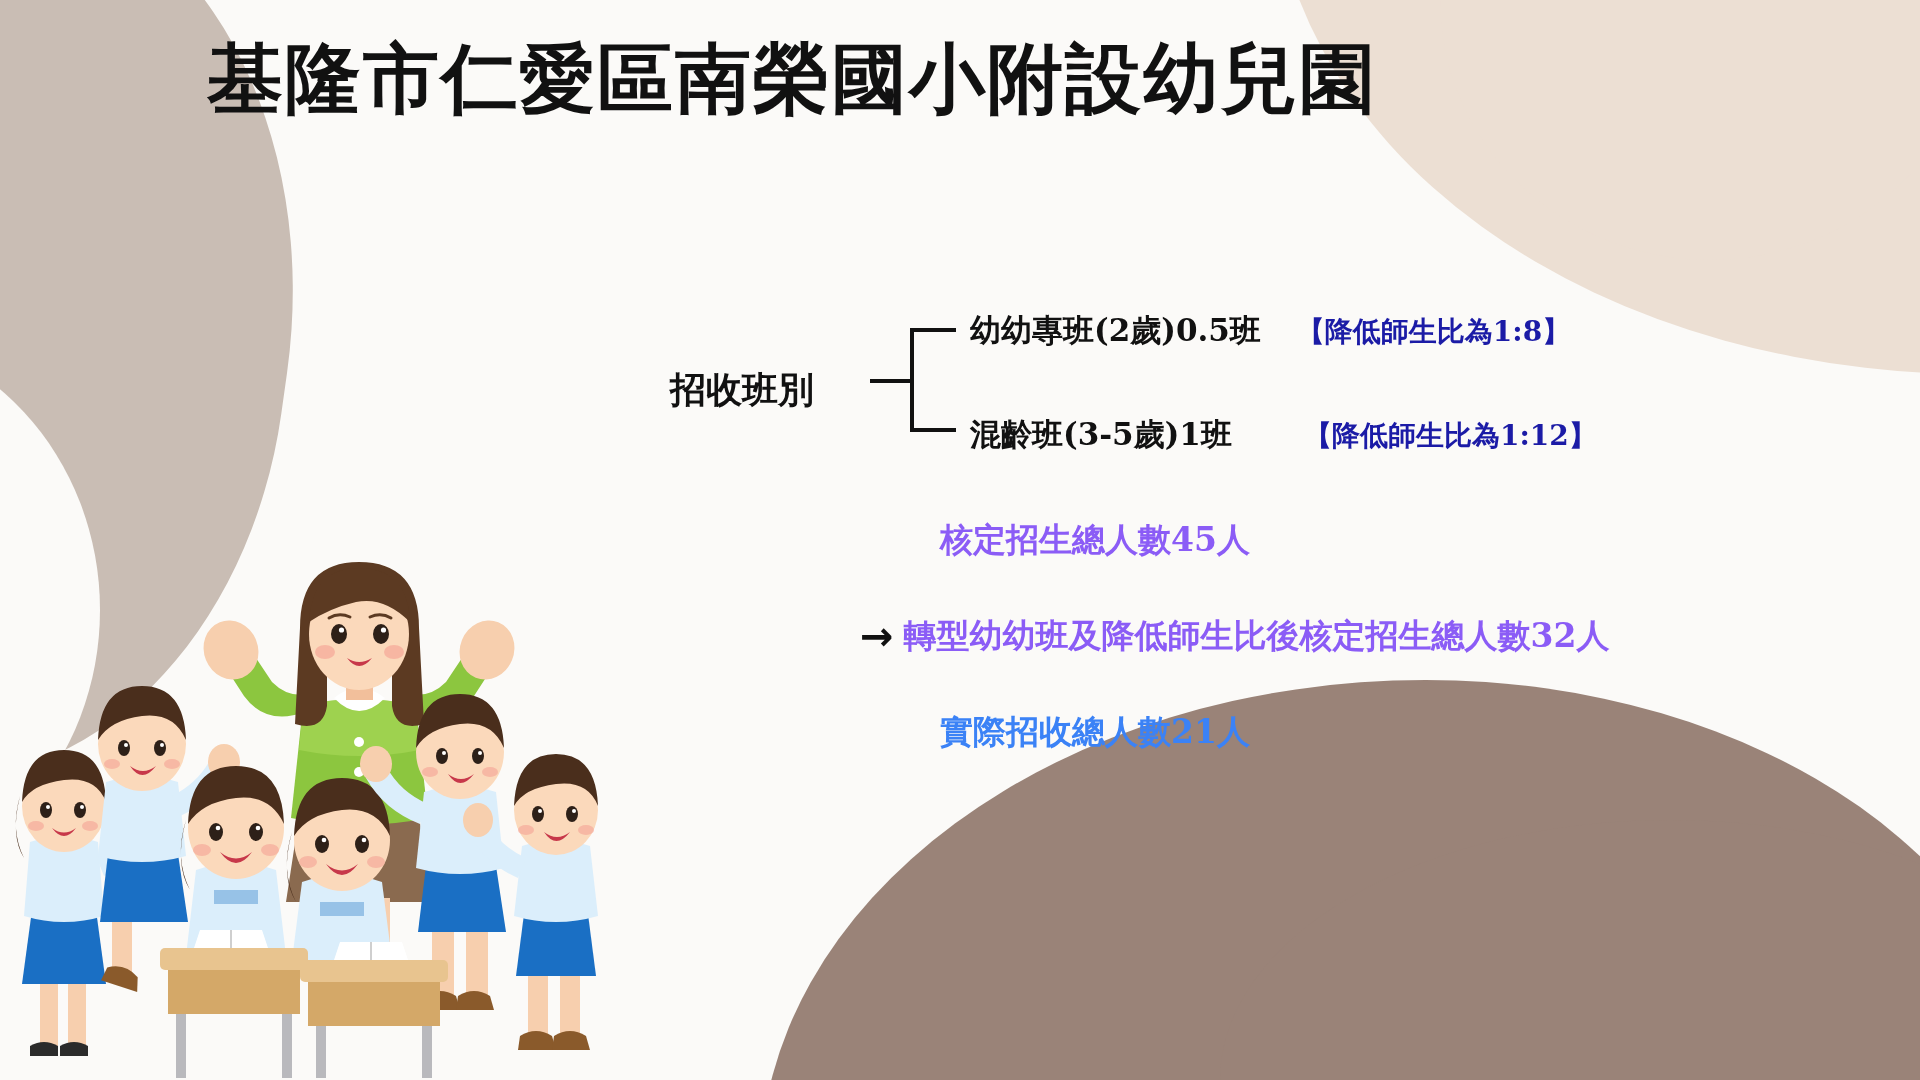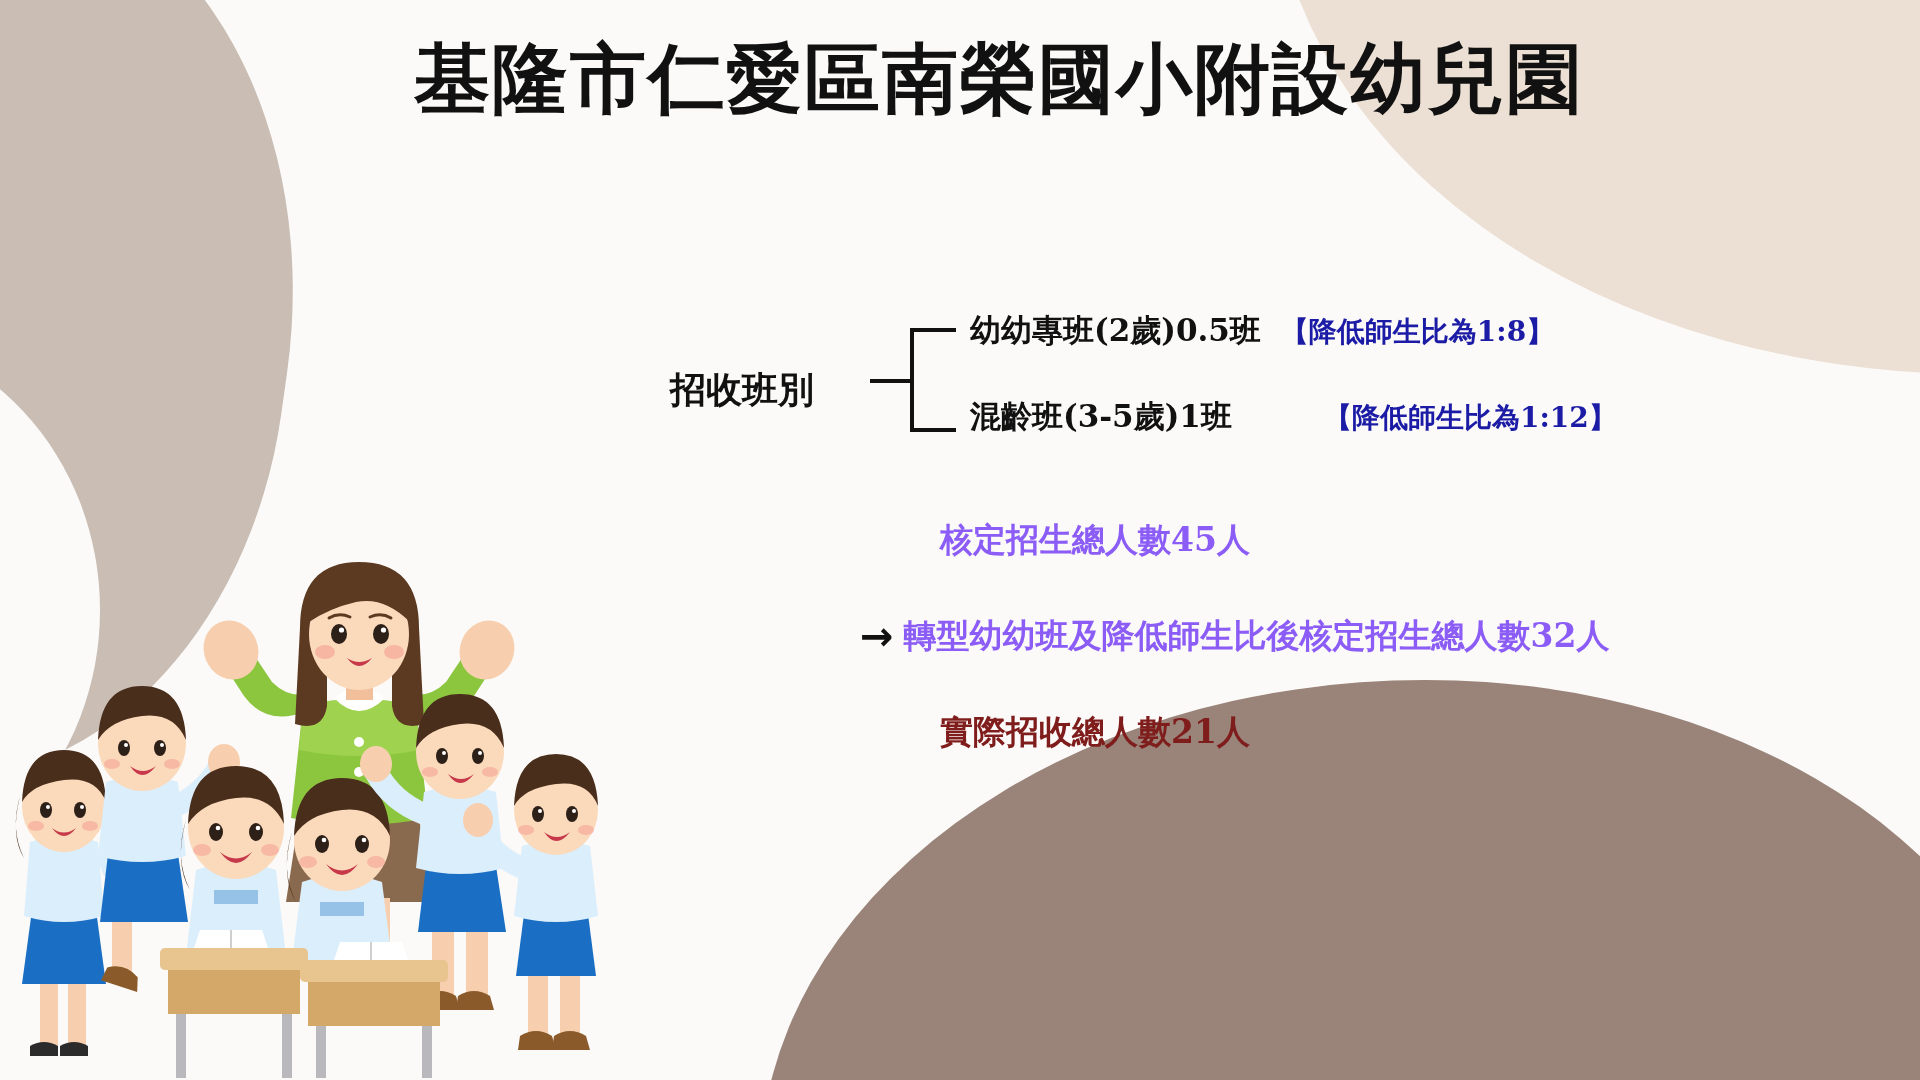"基隆市仁愛區南榮國小附設幼兒園" #title-block { text-align: right -> center }
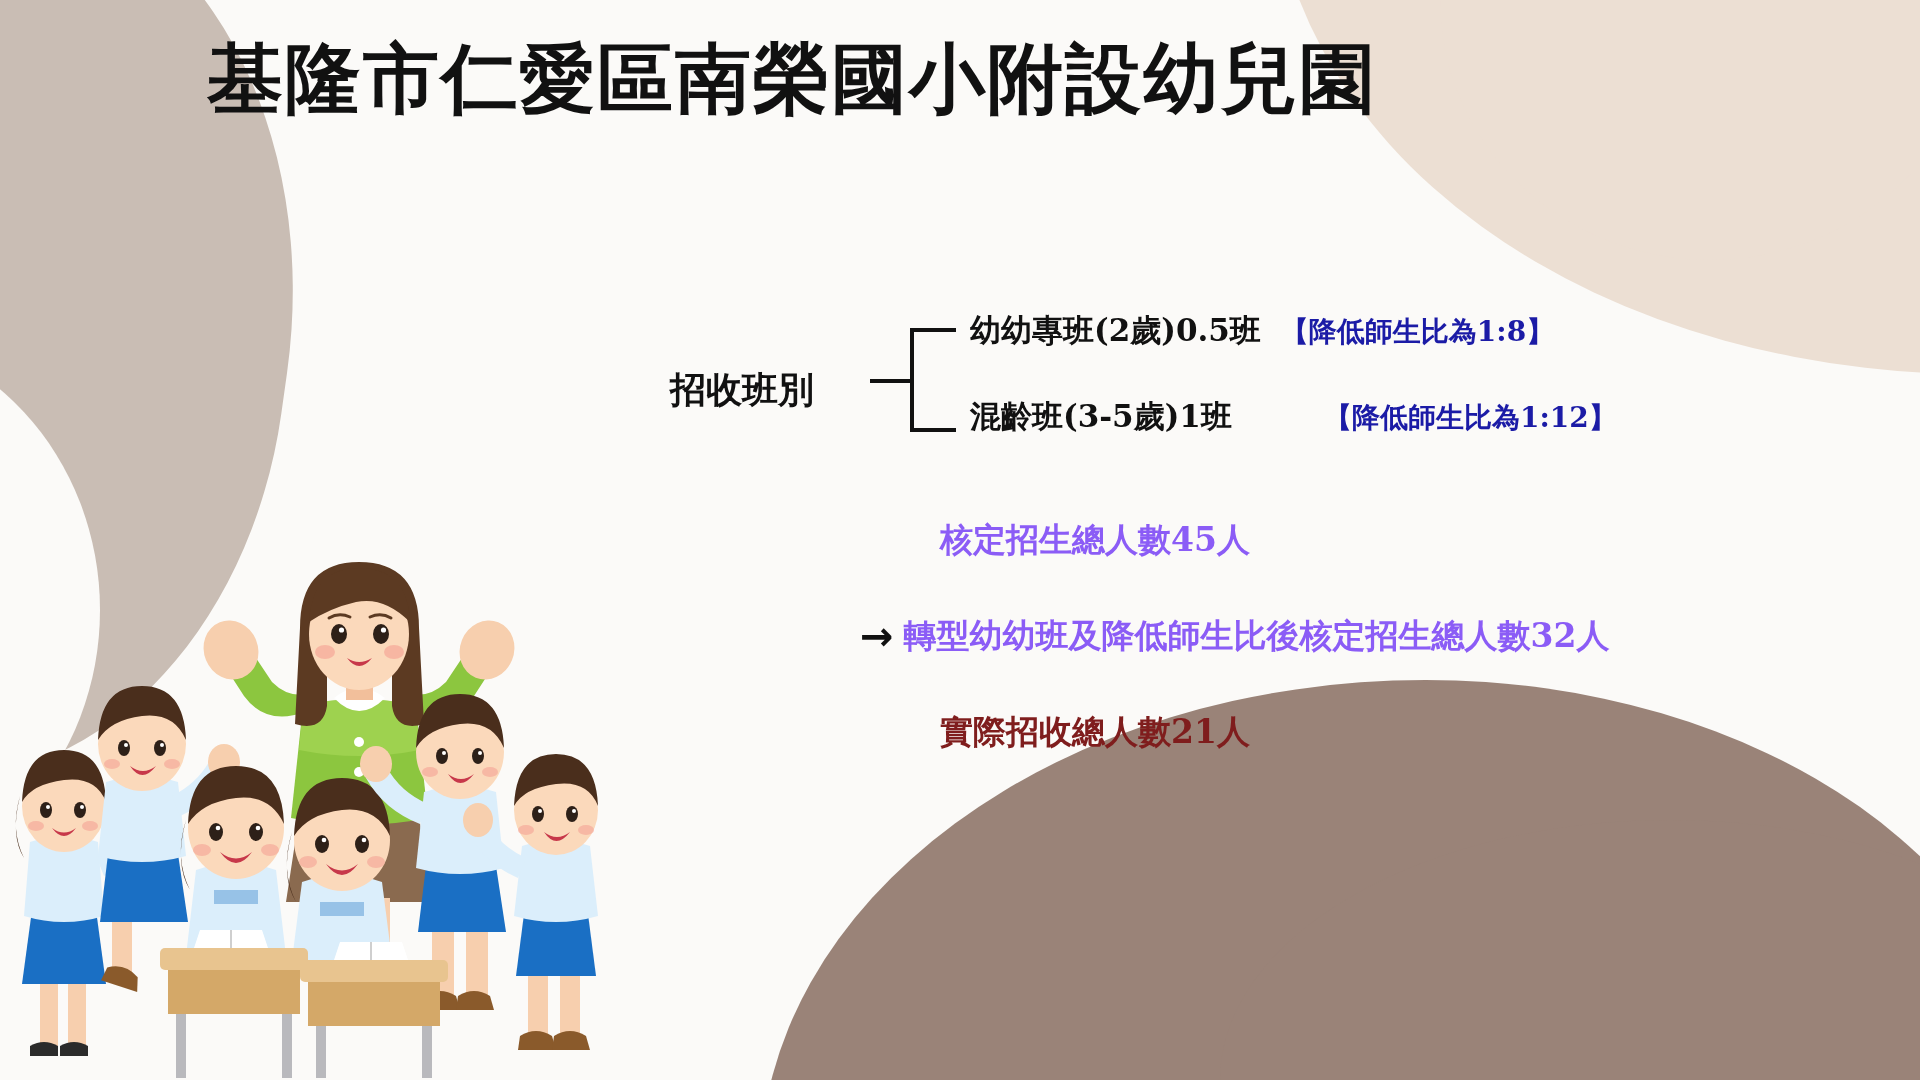"幼幼專班(2歲)0.5班" #class-row-0 { gap: none -> 16px }
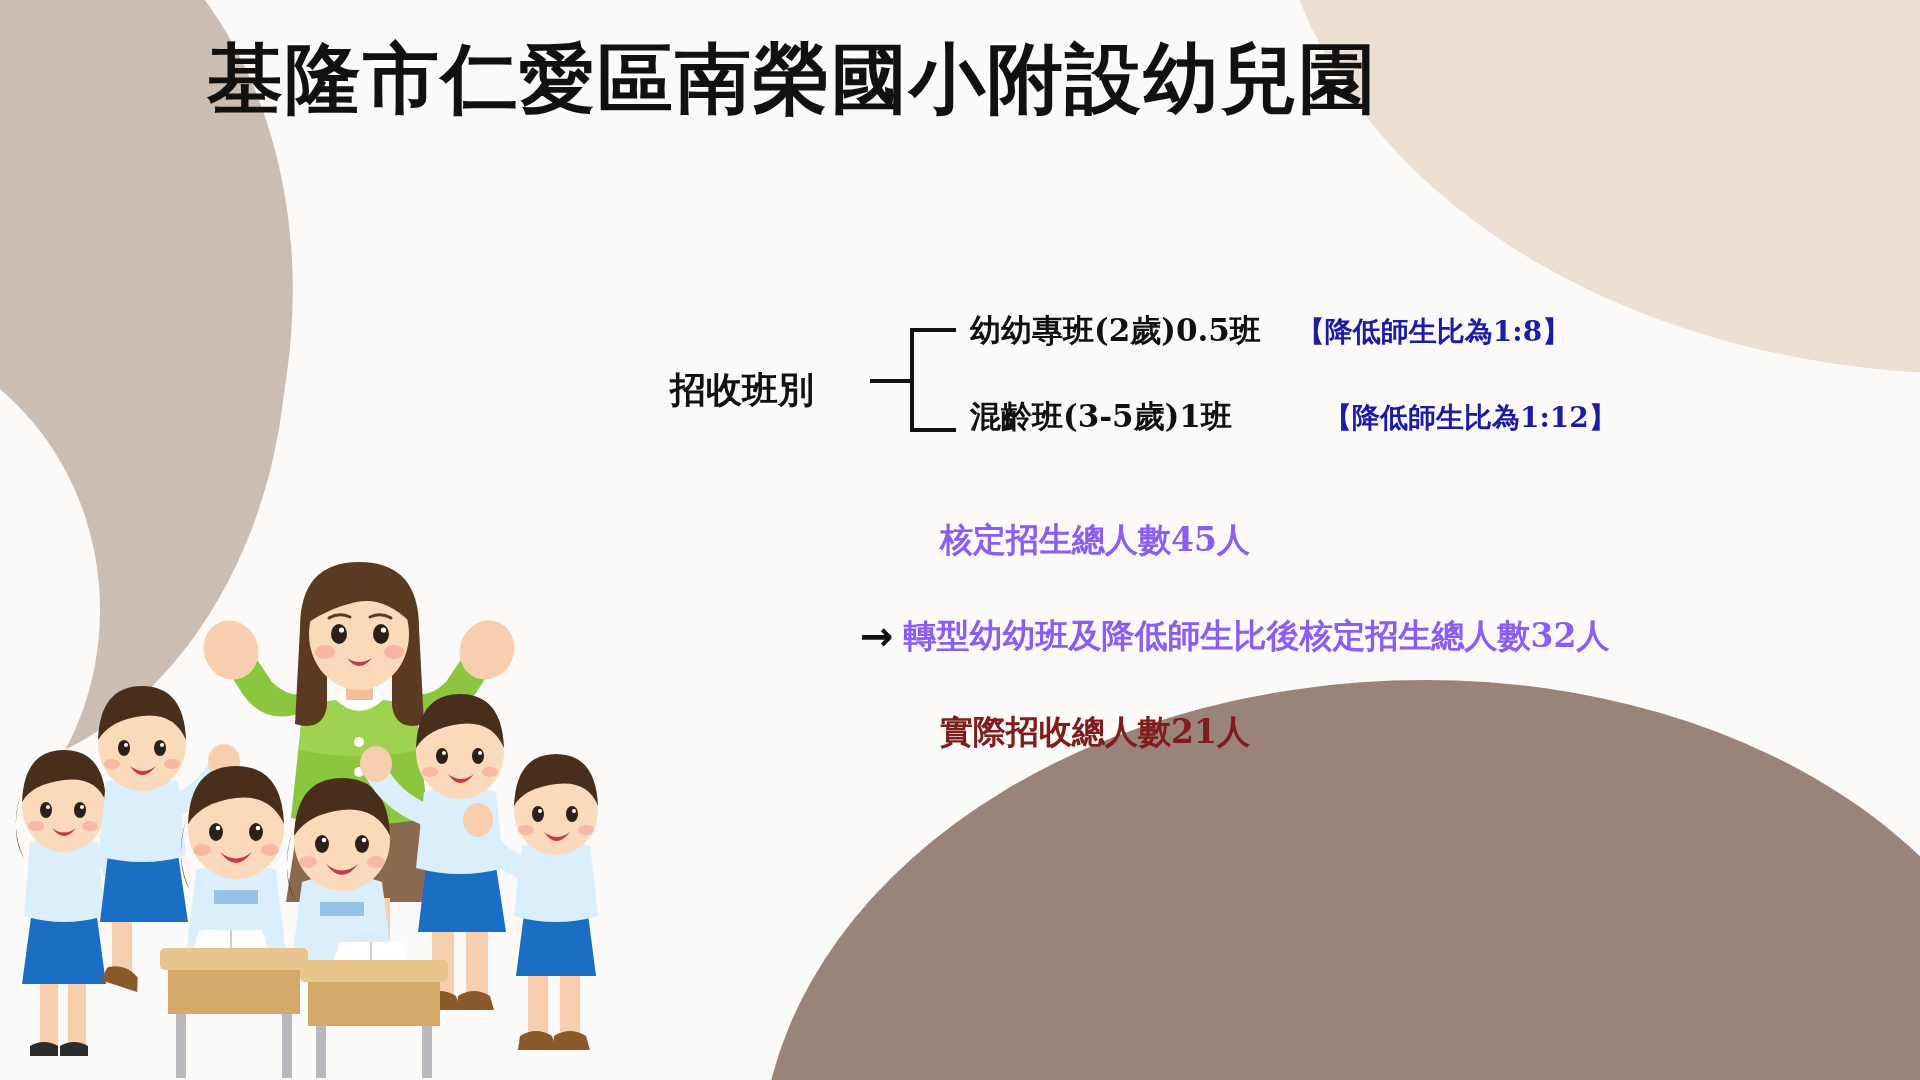"混齡班(3-5歲)1班" #class-row-1 { gap: 20px -> none; top: 78px -> 96px }
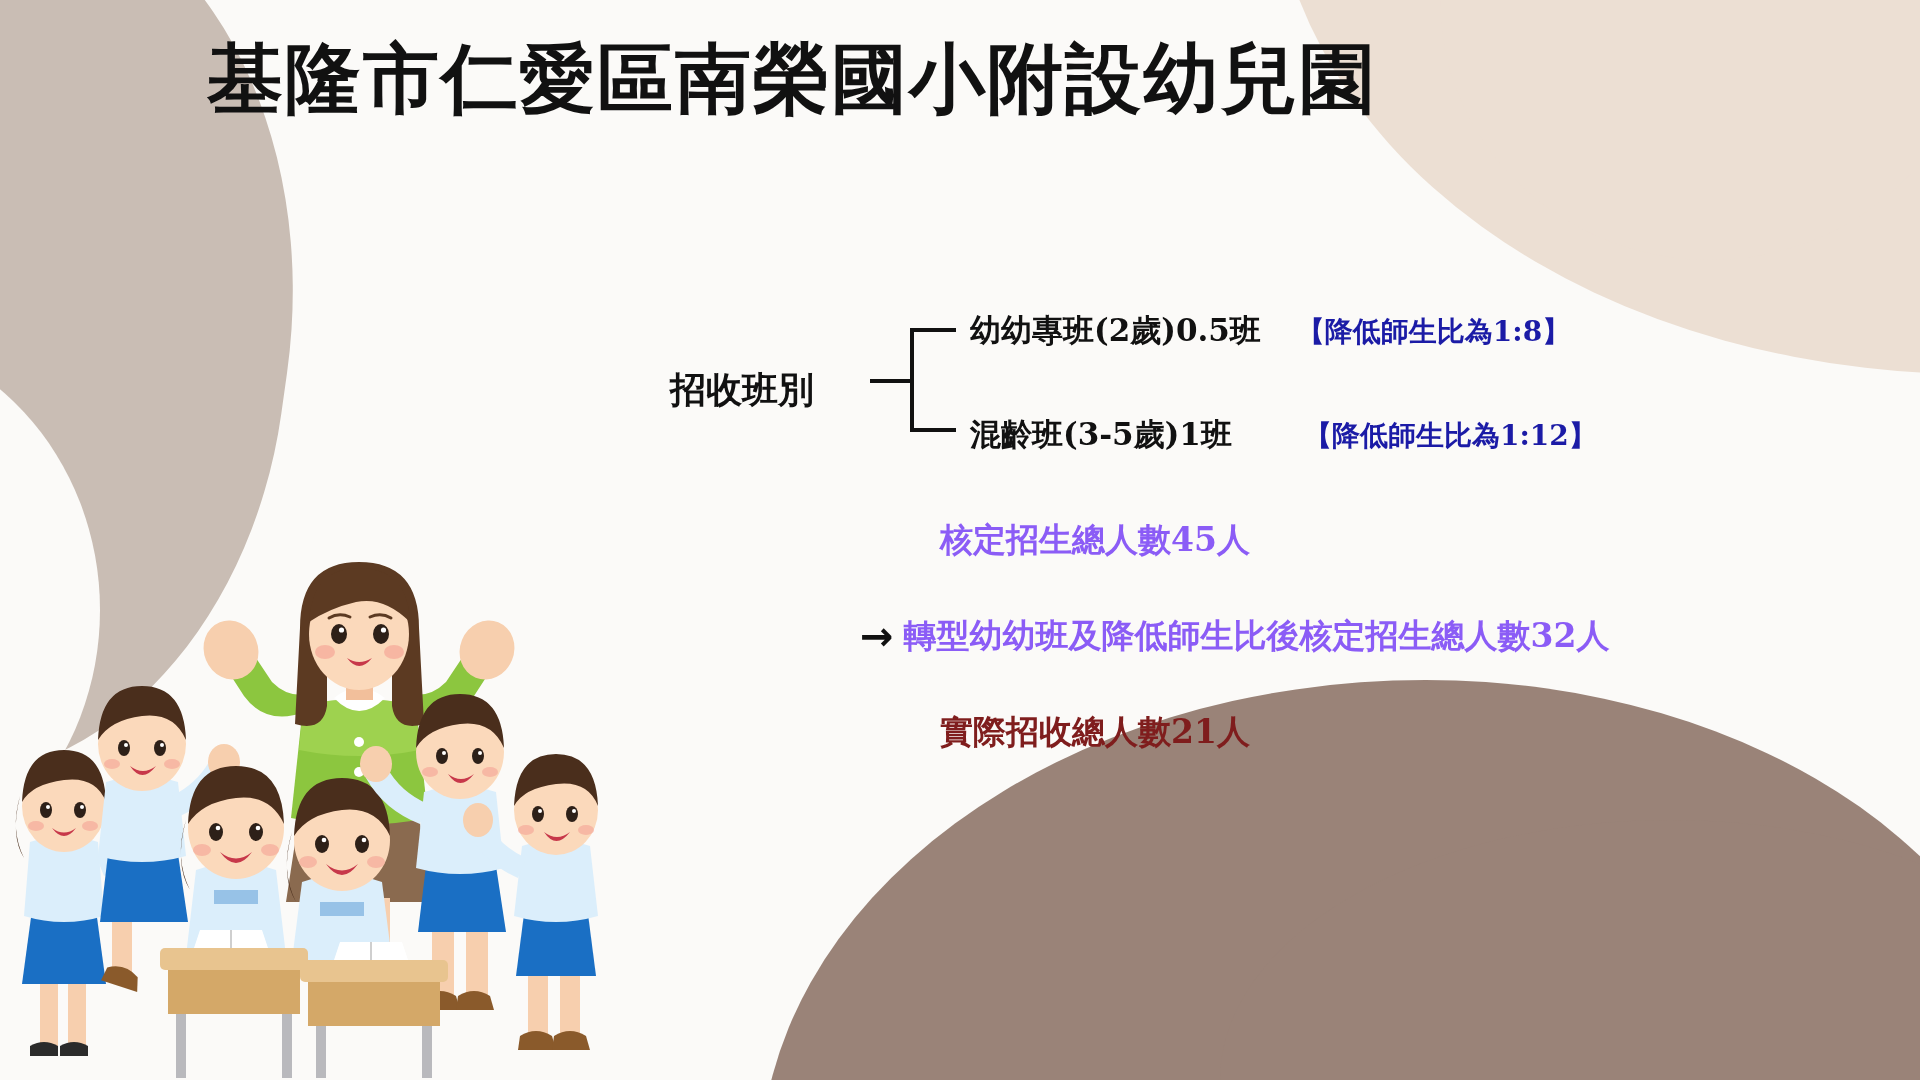"實際招收總人數21人" .stat-black { color: #7f1d1d -> #3b82f6 }
